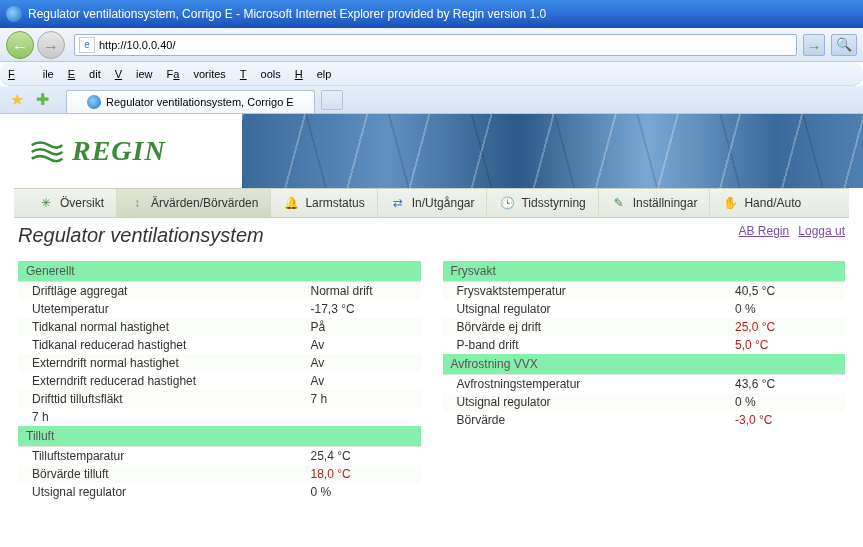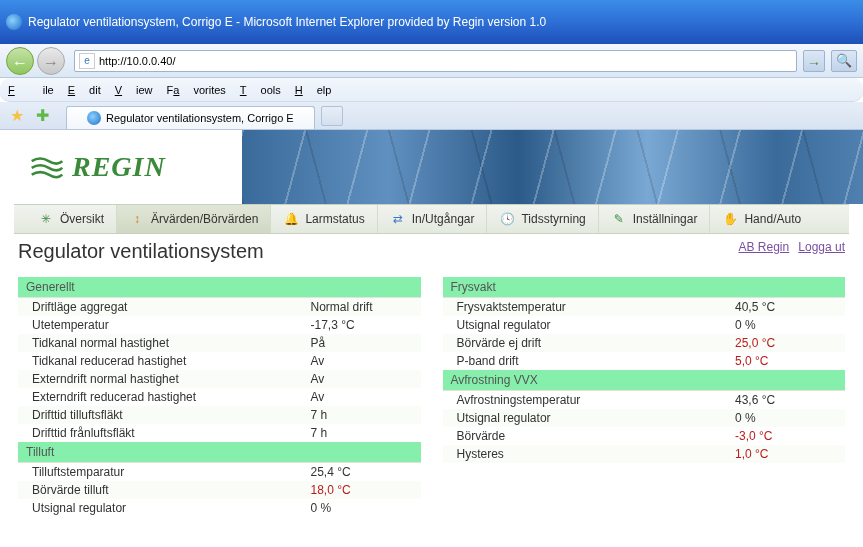"Regulator ventilationsystem, Corrigo E -" .titlebar { height: 44px -> 28px }
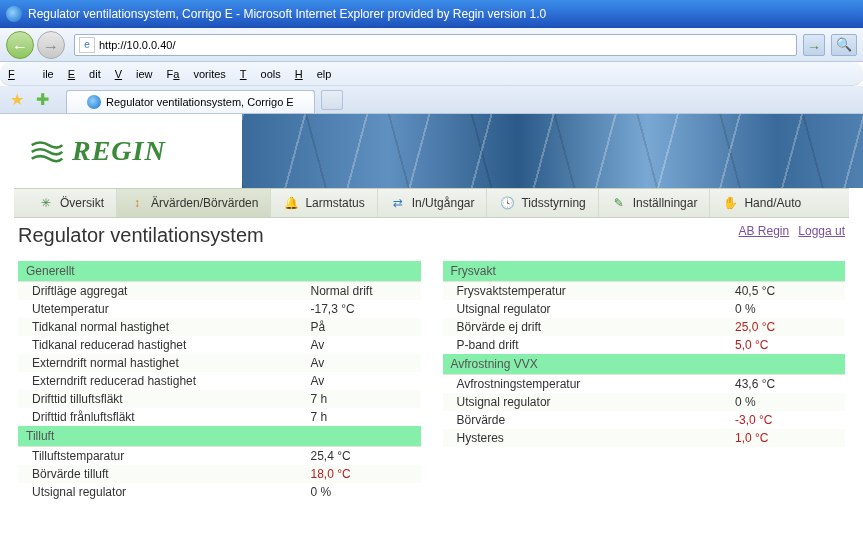"Regulator ventilationsystem" .page-title { font-style: none -> italic }
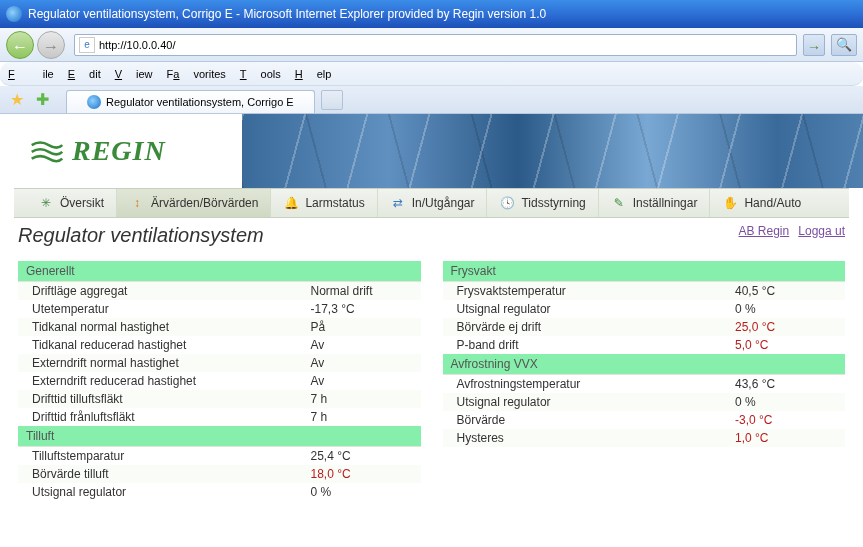"Drifttid frånluftsfläkt" span.label { html: <span>Drifttid frånluftsfläkt</span> -> none }
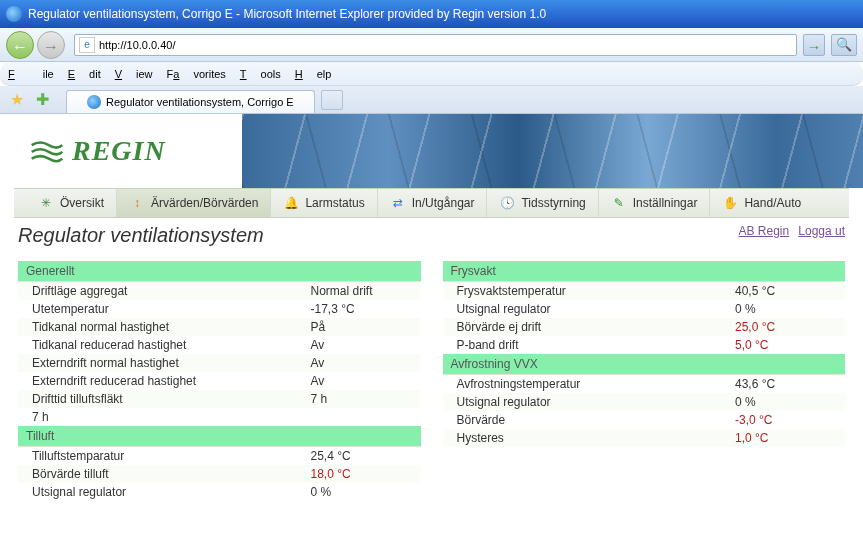"Hysteres" div.row { html: <div> <span>Hysteres</span> <span>1,0 °C</span> </div> -> none }
